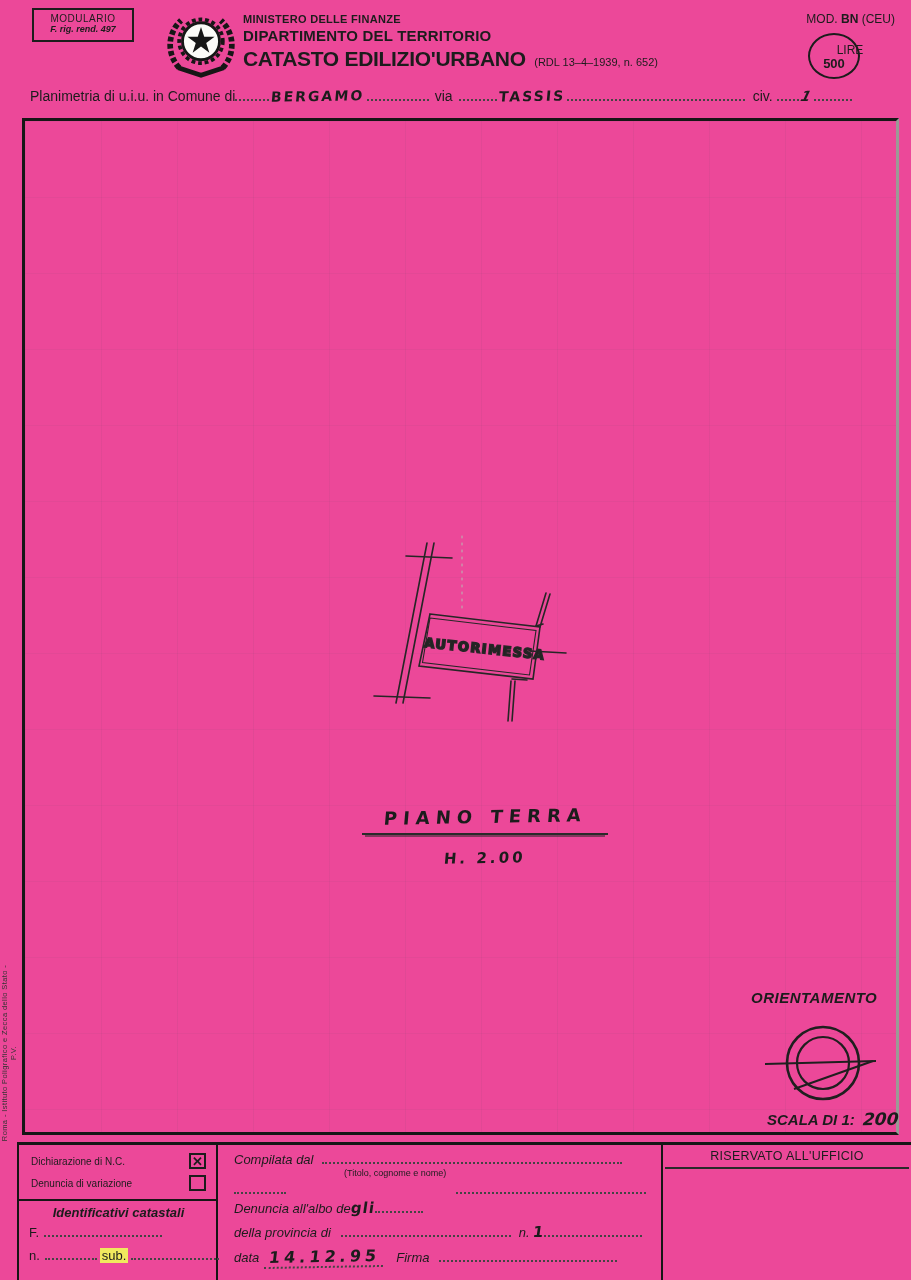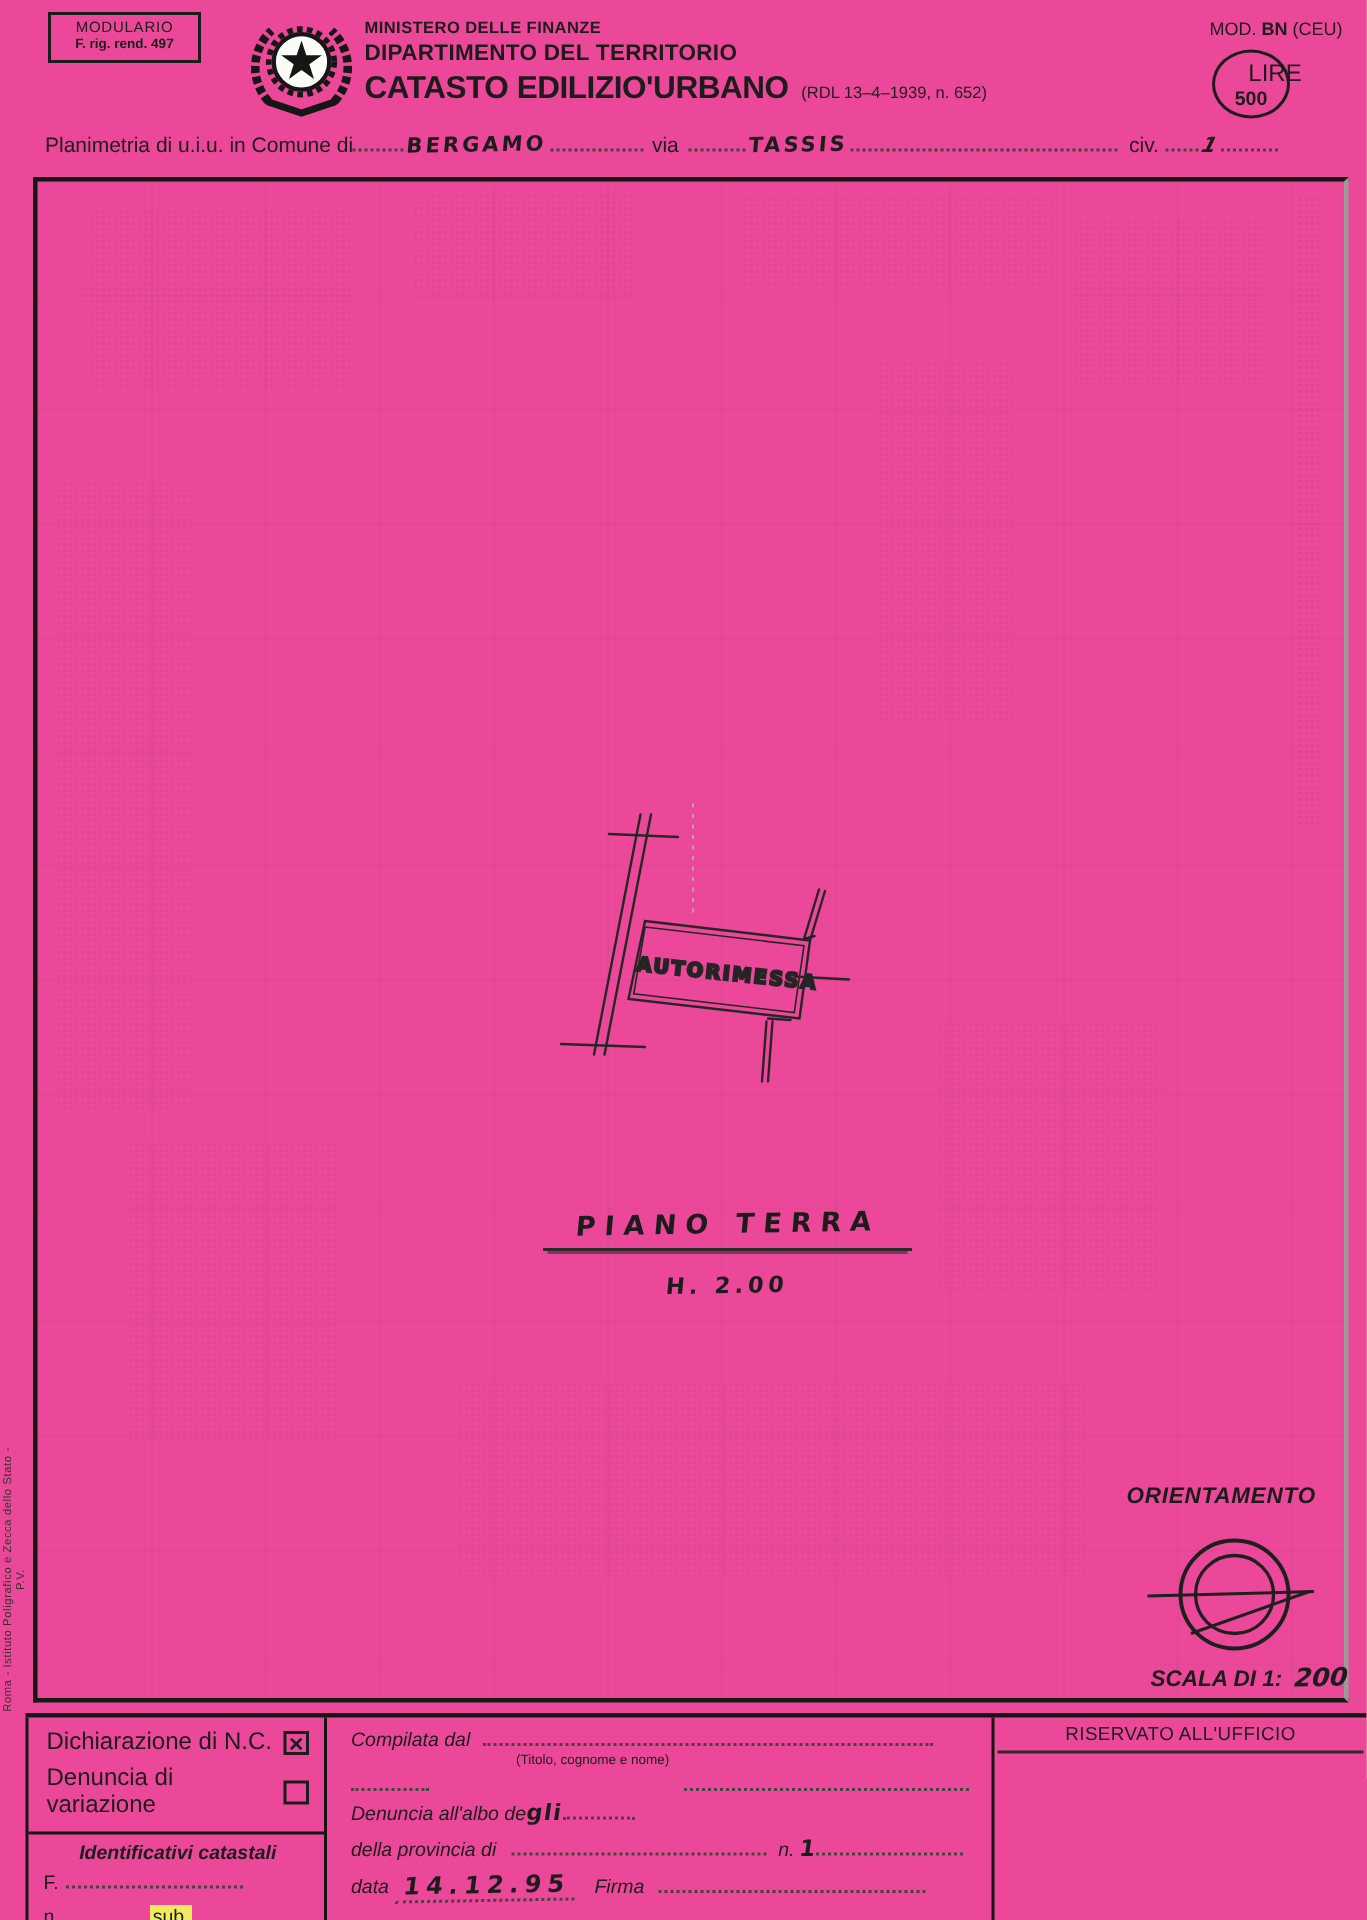"F. rig. rend. 497" .stamp-box .l2 { font-style: none -> italic }
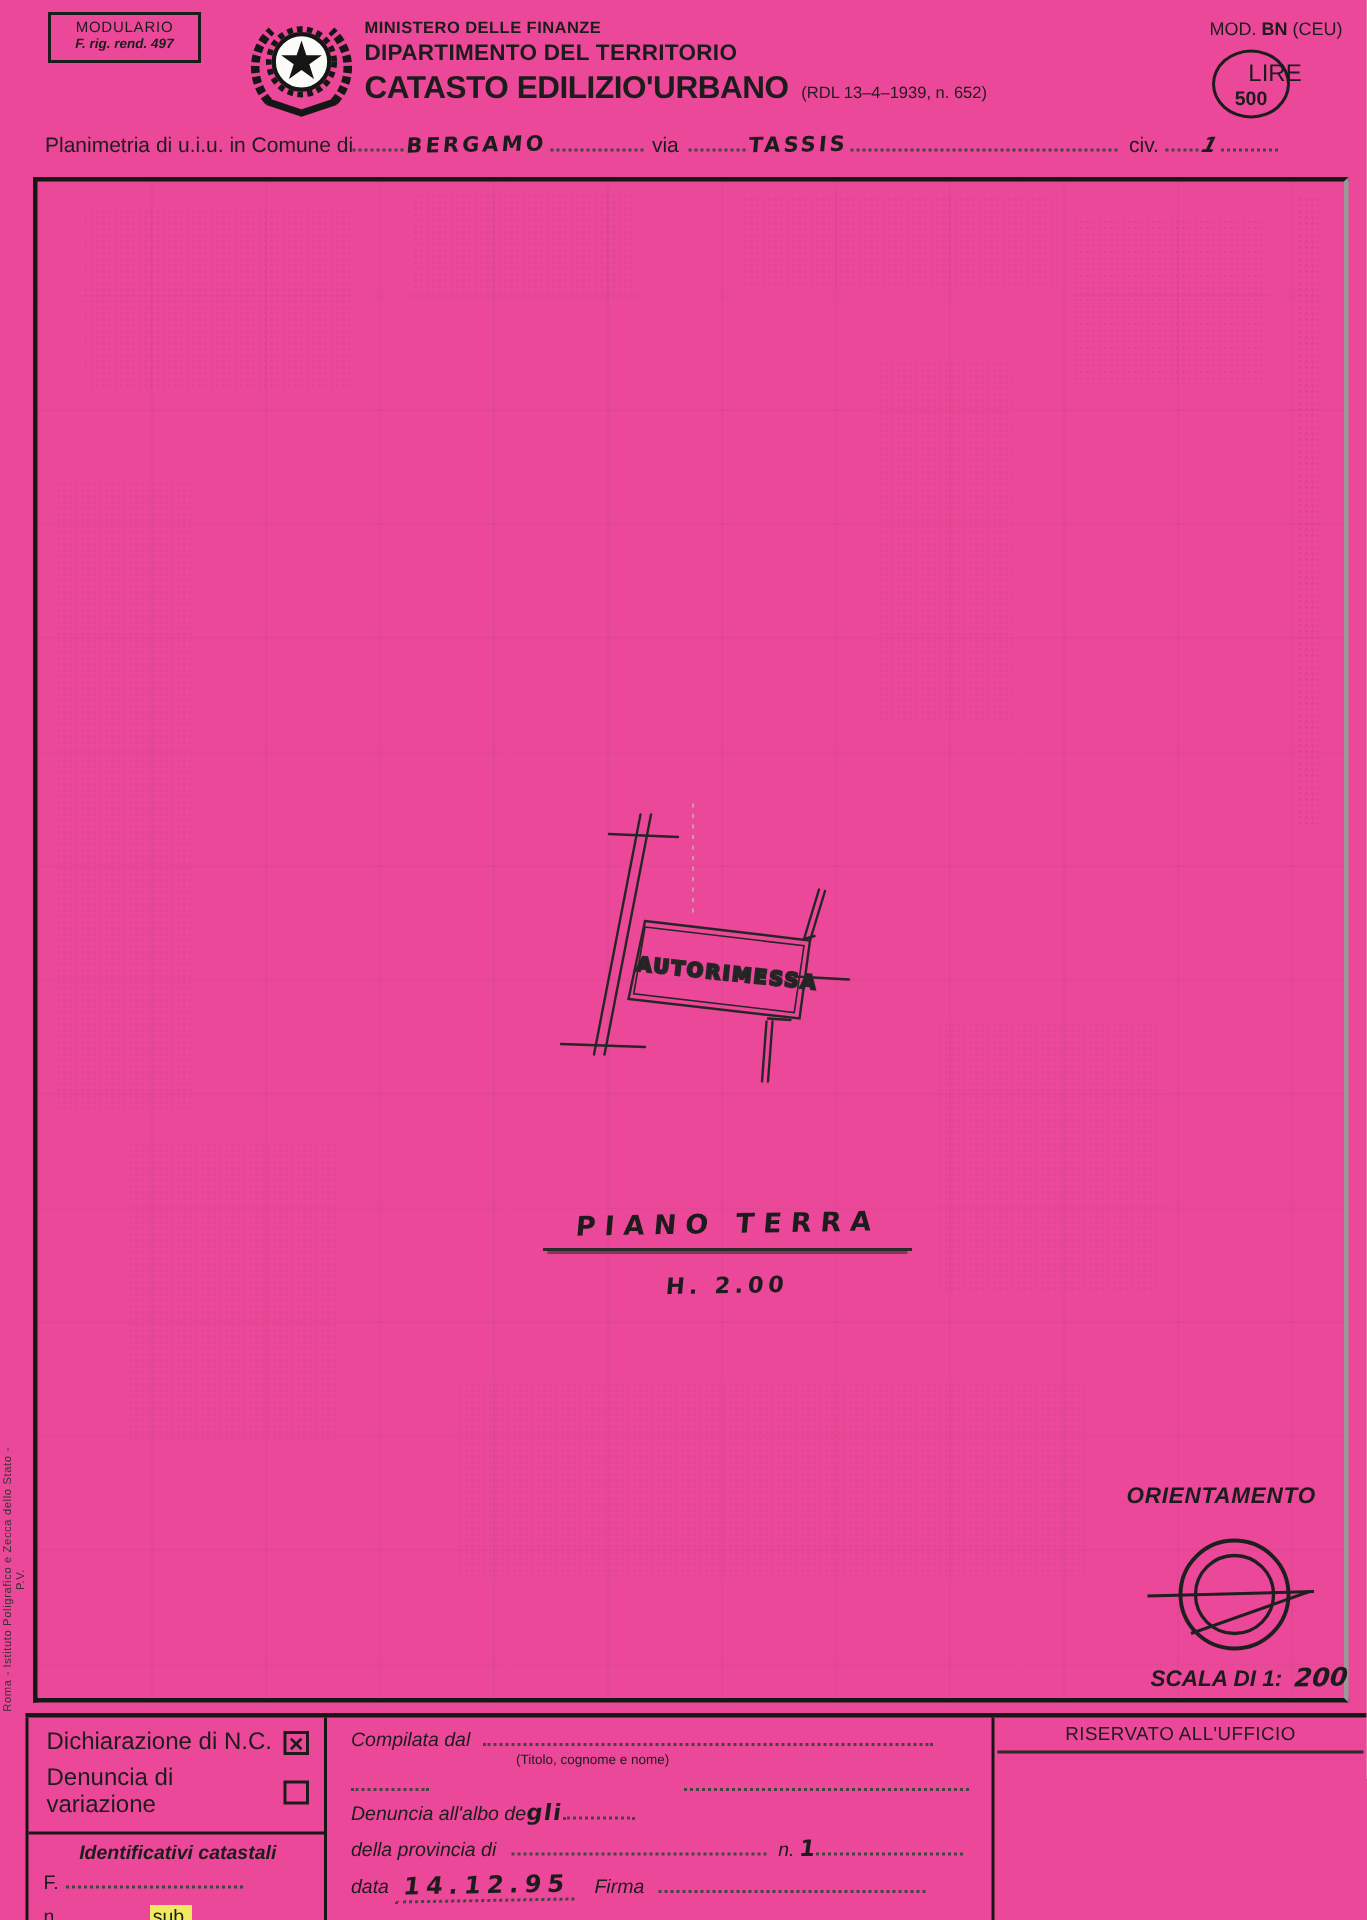"LIRE" .lire-circle .l1 { font-size: 16px -> 12px }
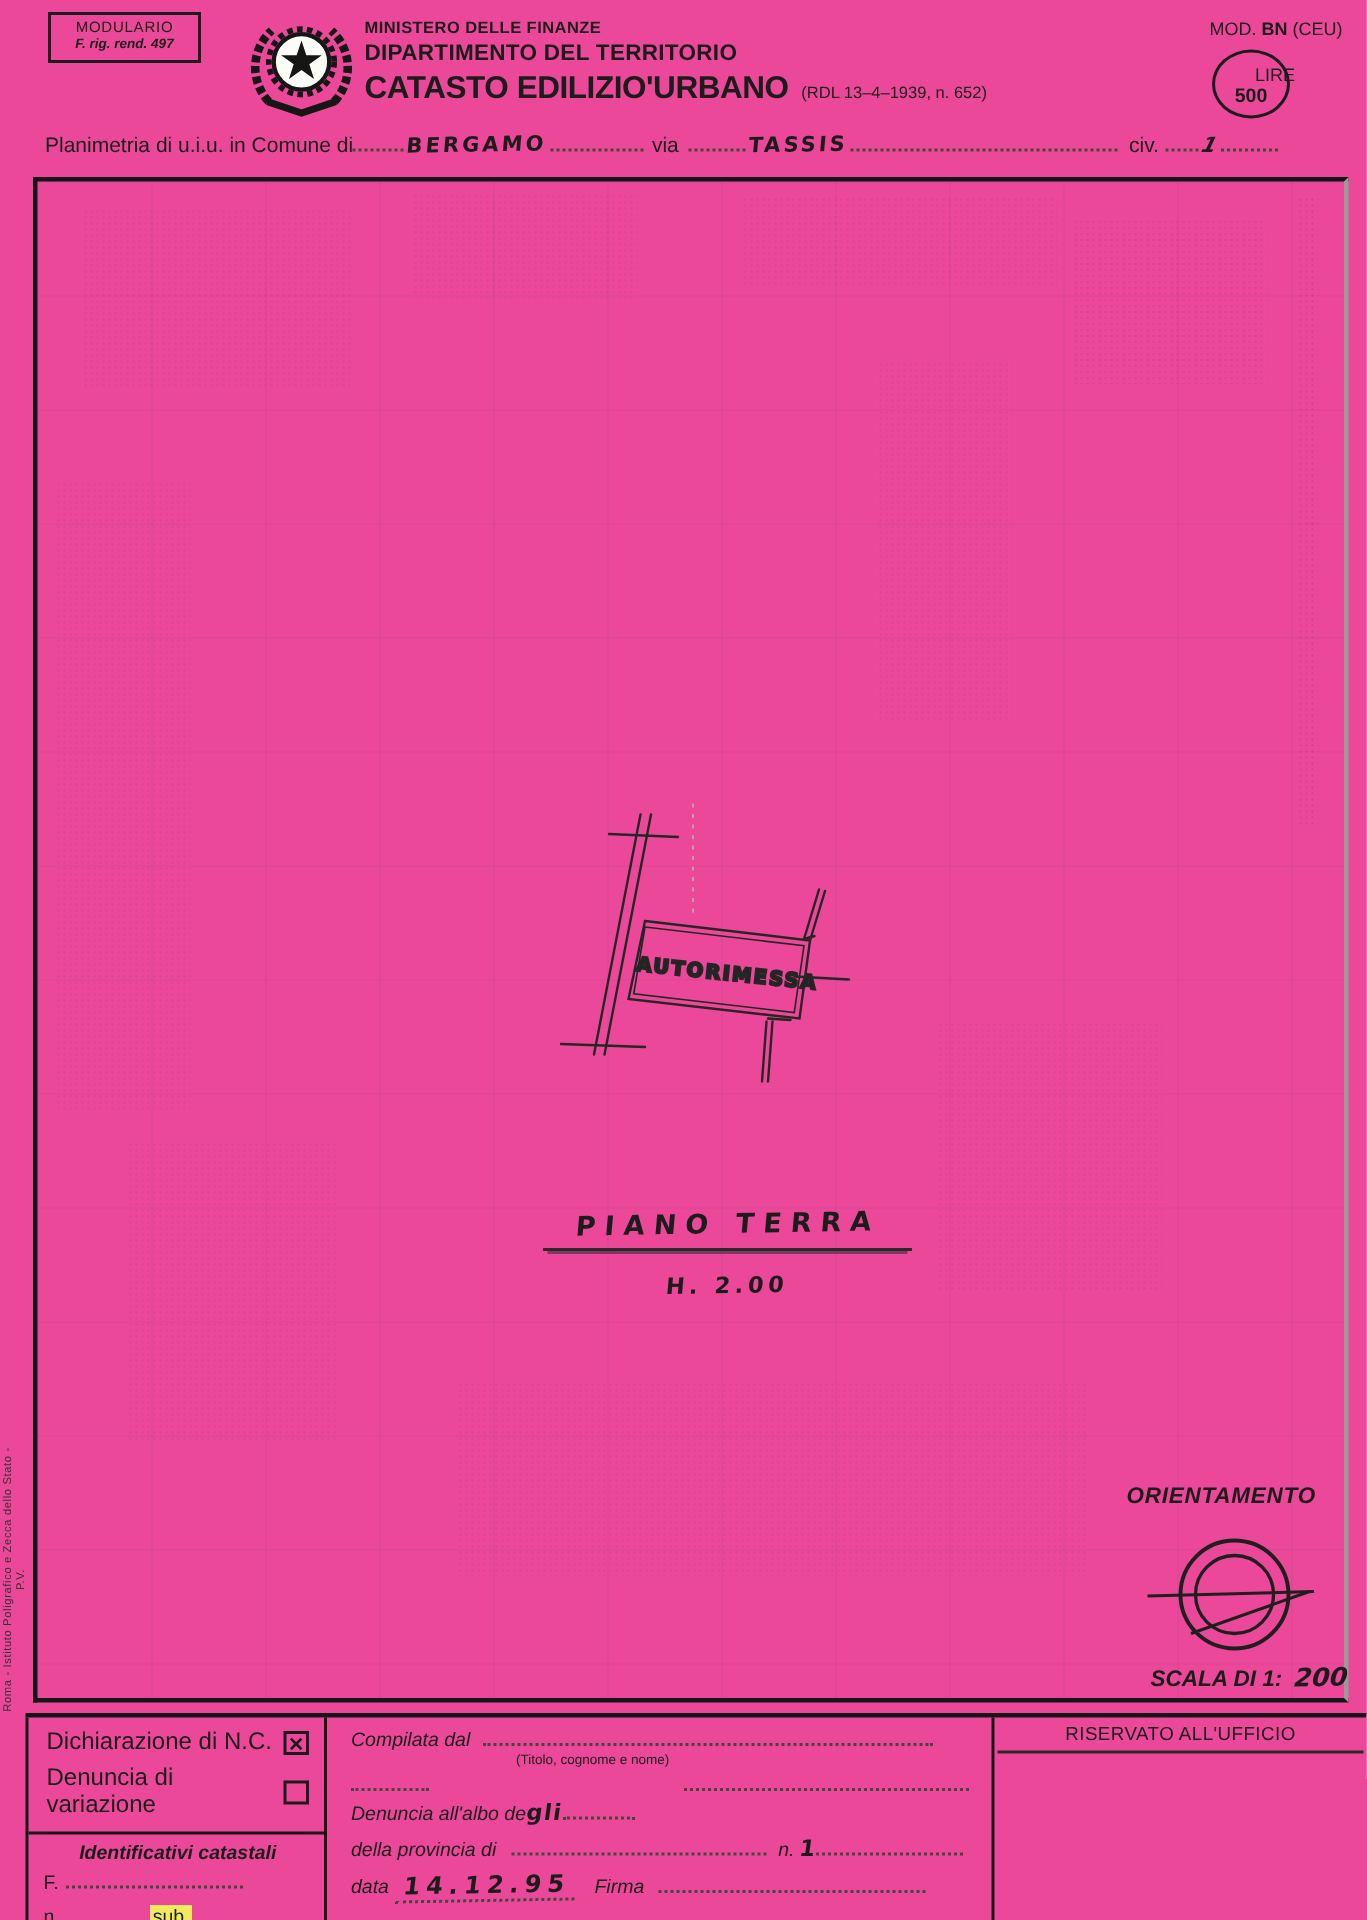"Dichiarazione di N.C." .decl-row span.lbl { font-size: 16px -> 10px }
